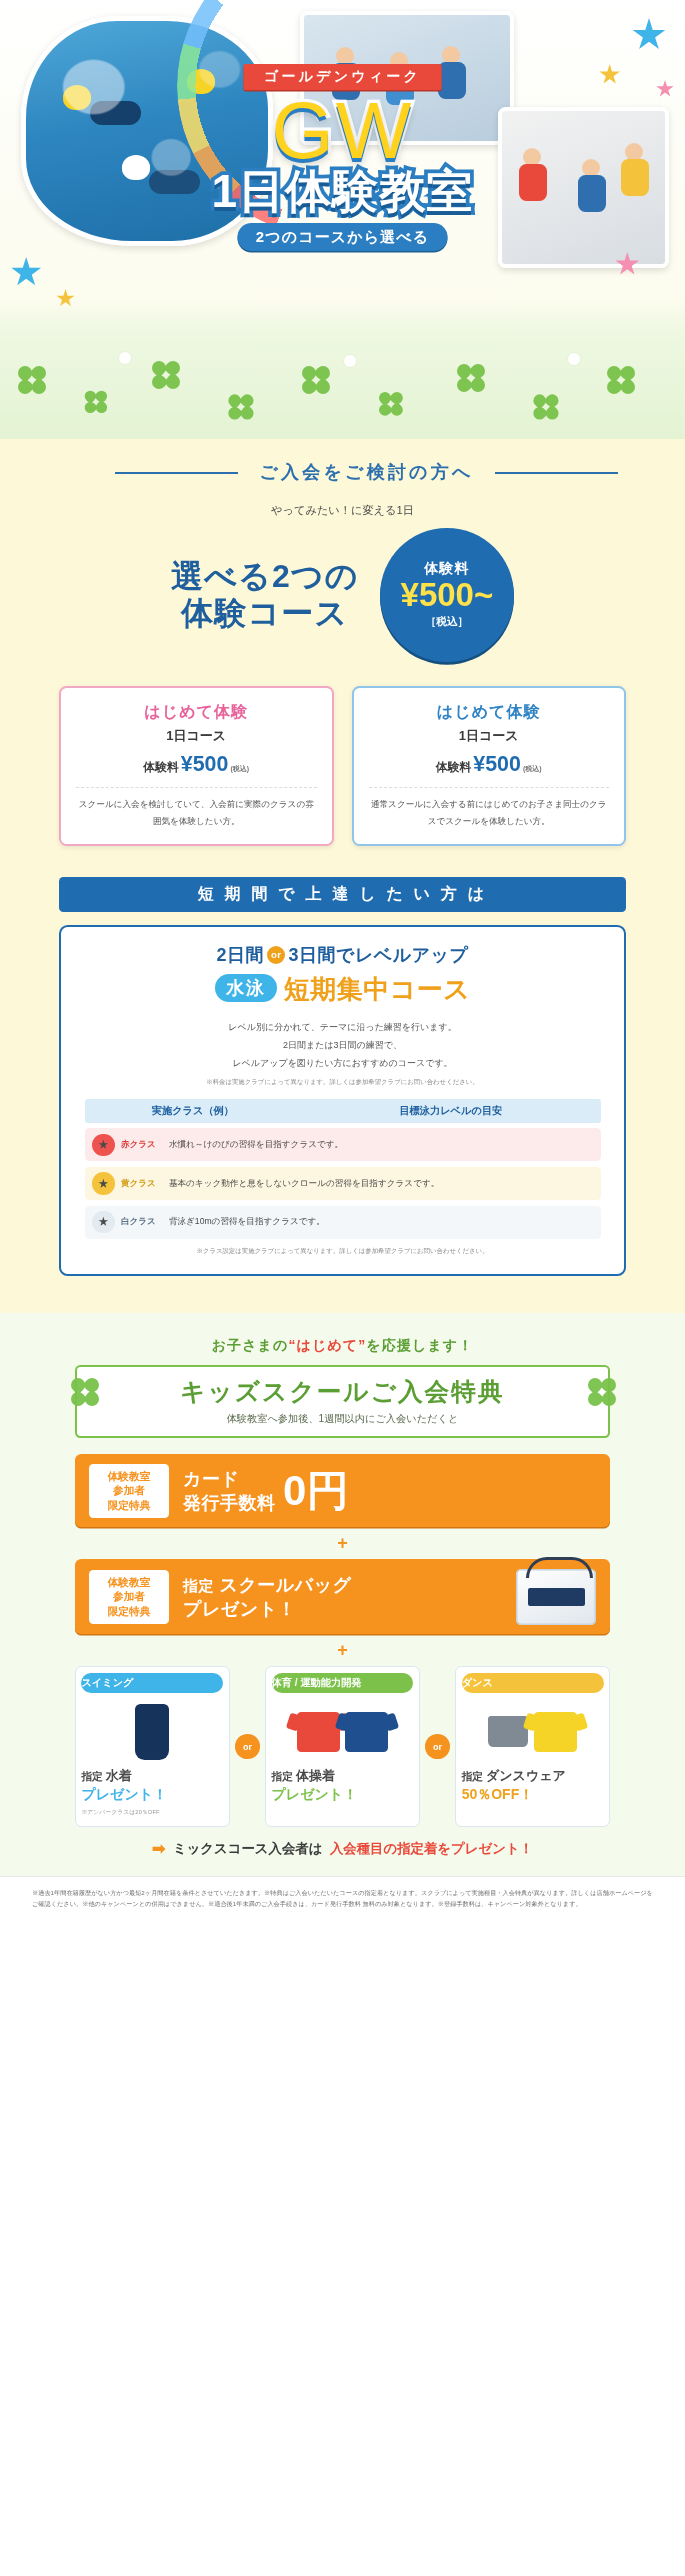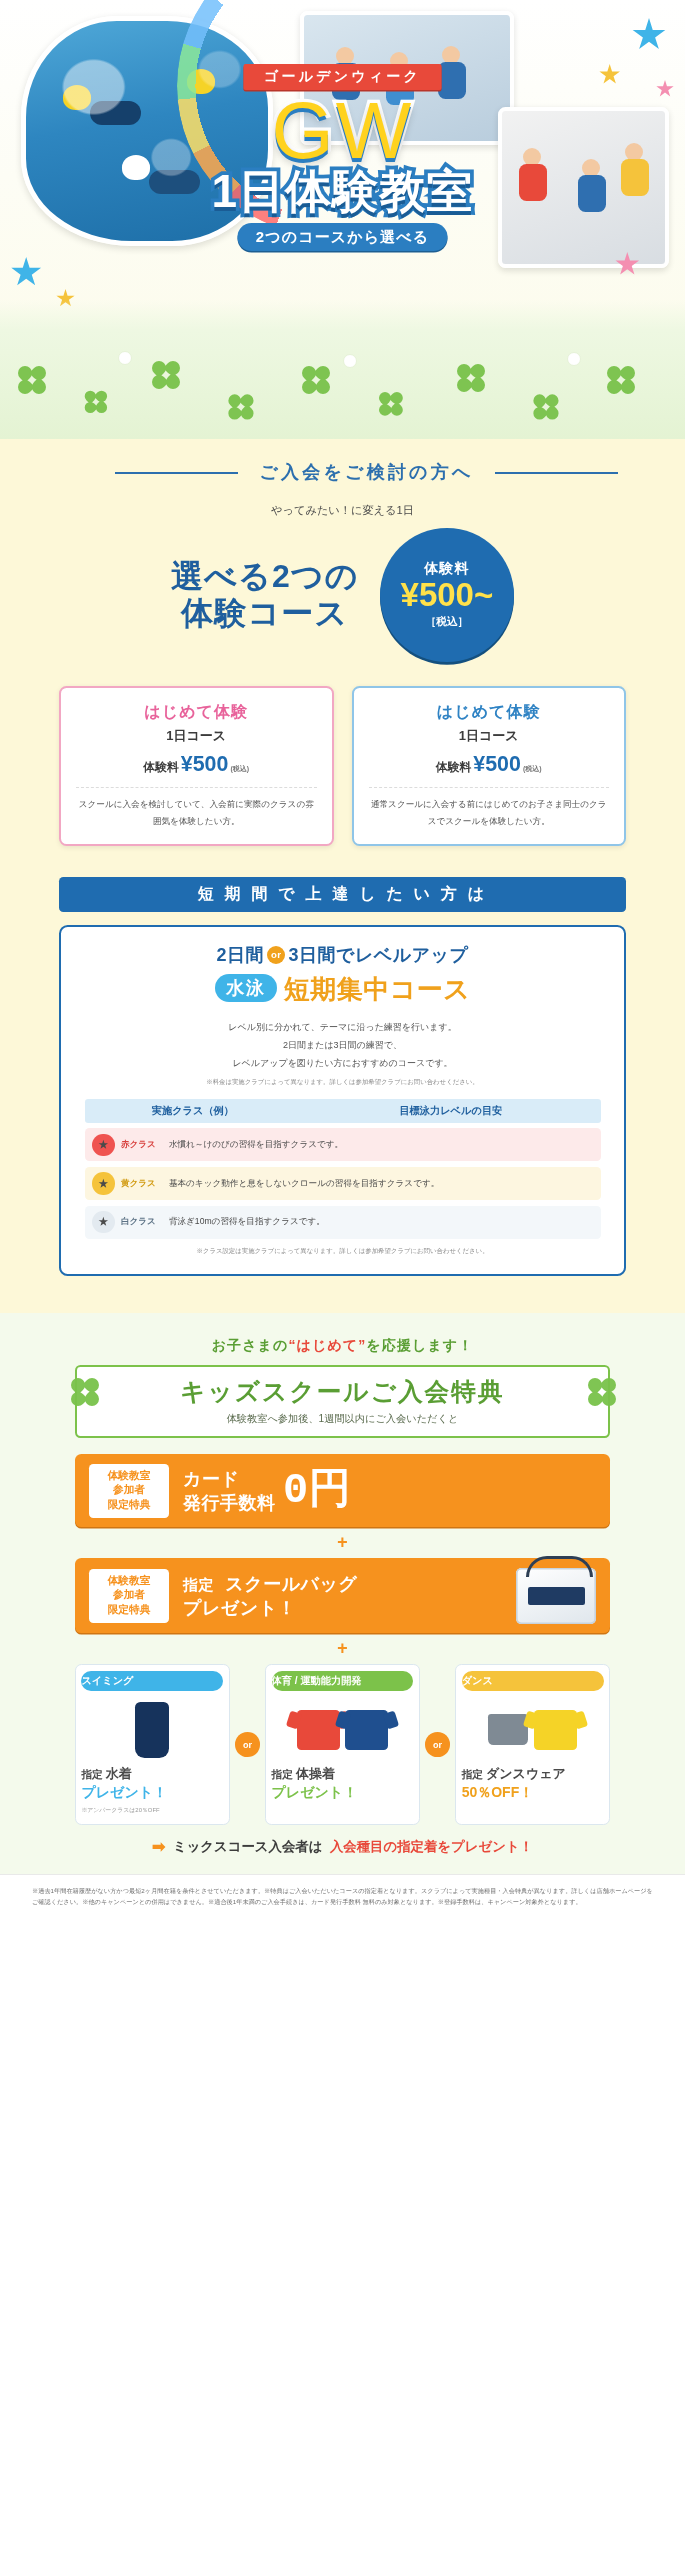"体験教室" .benefit-list { font-family: Liberation Mono, monospace -> none }
